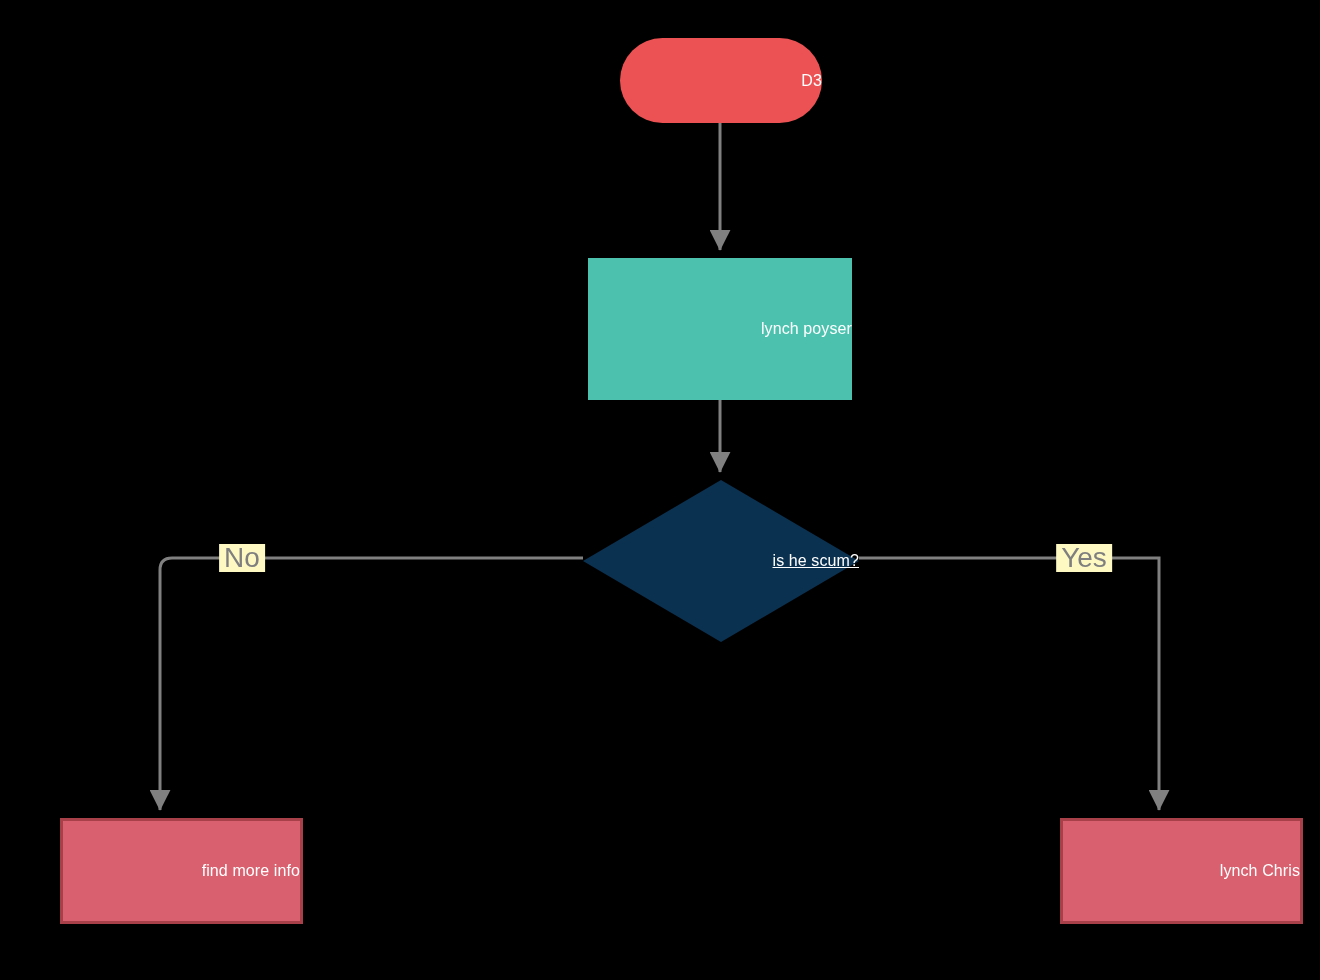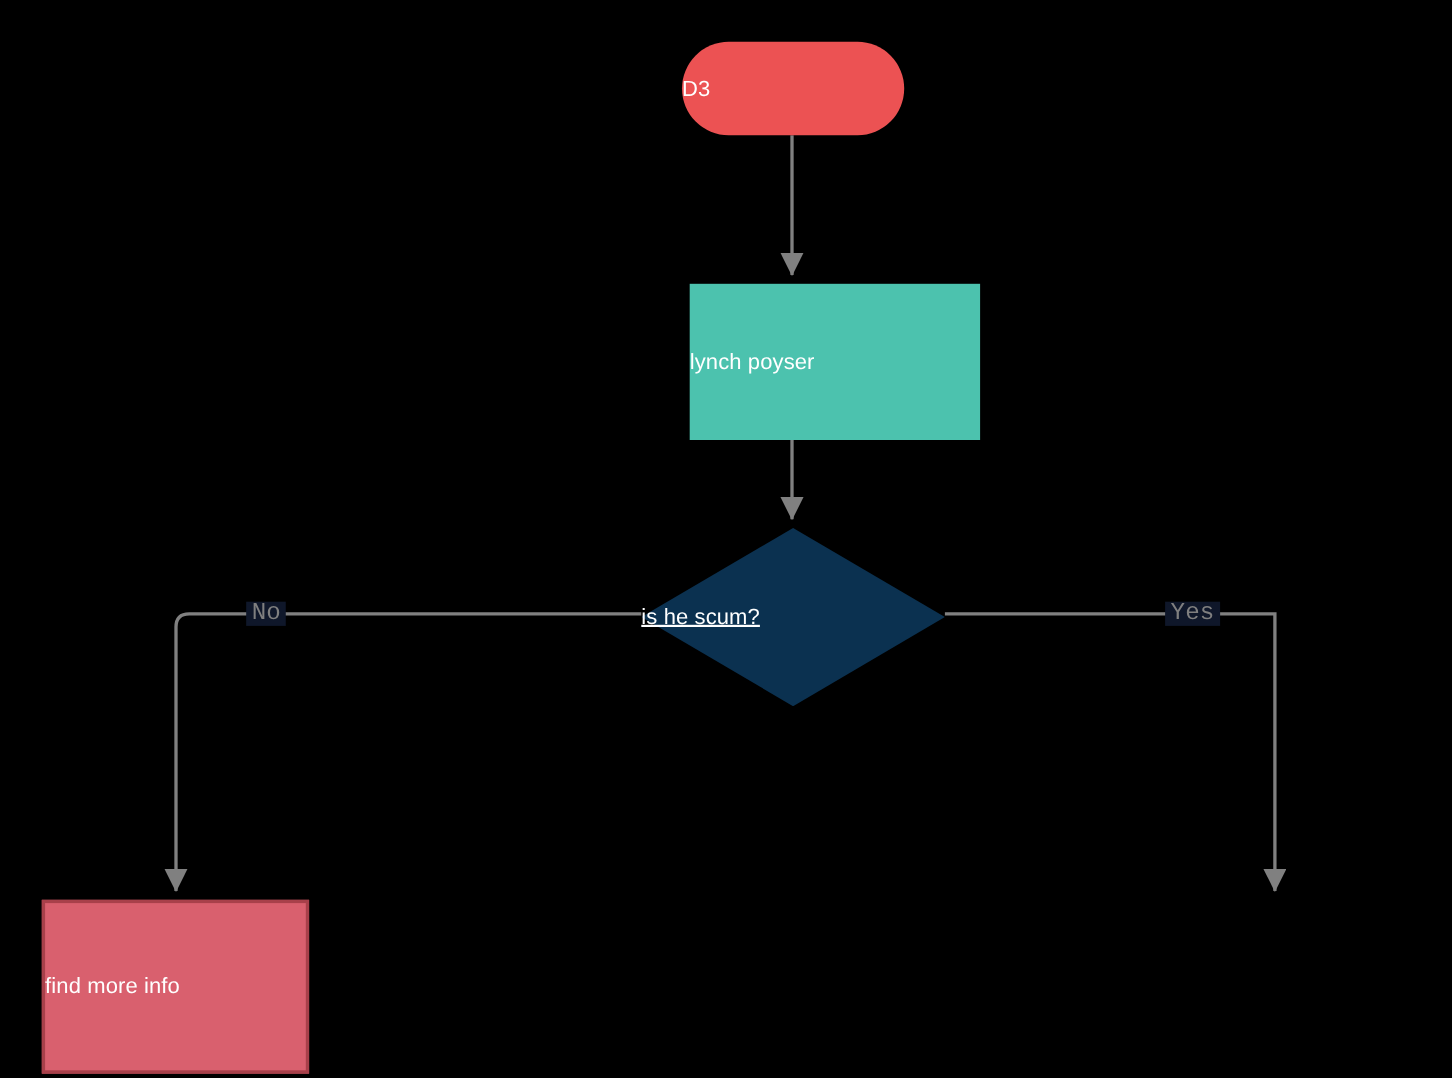"D3" .node { font-size: 20px -> 16px; justify-content: flex-start -> flex-end }
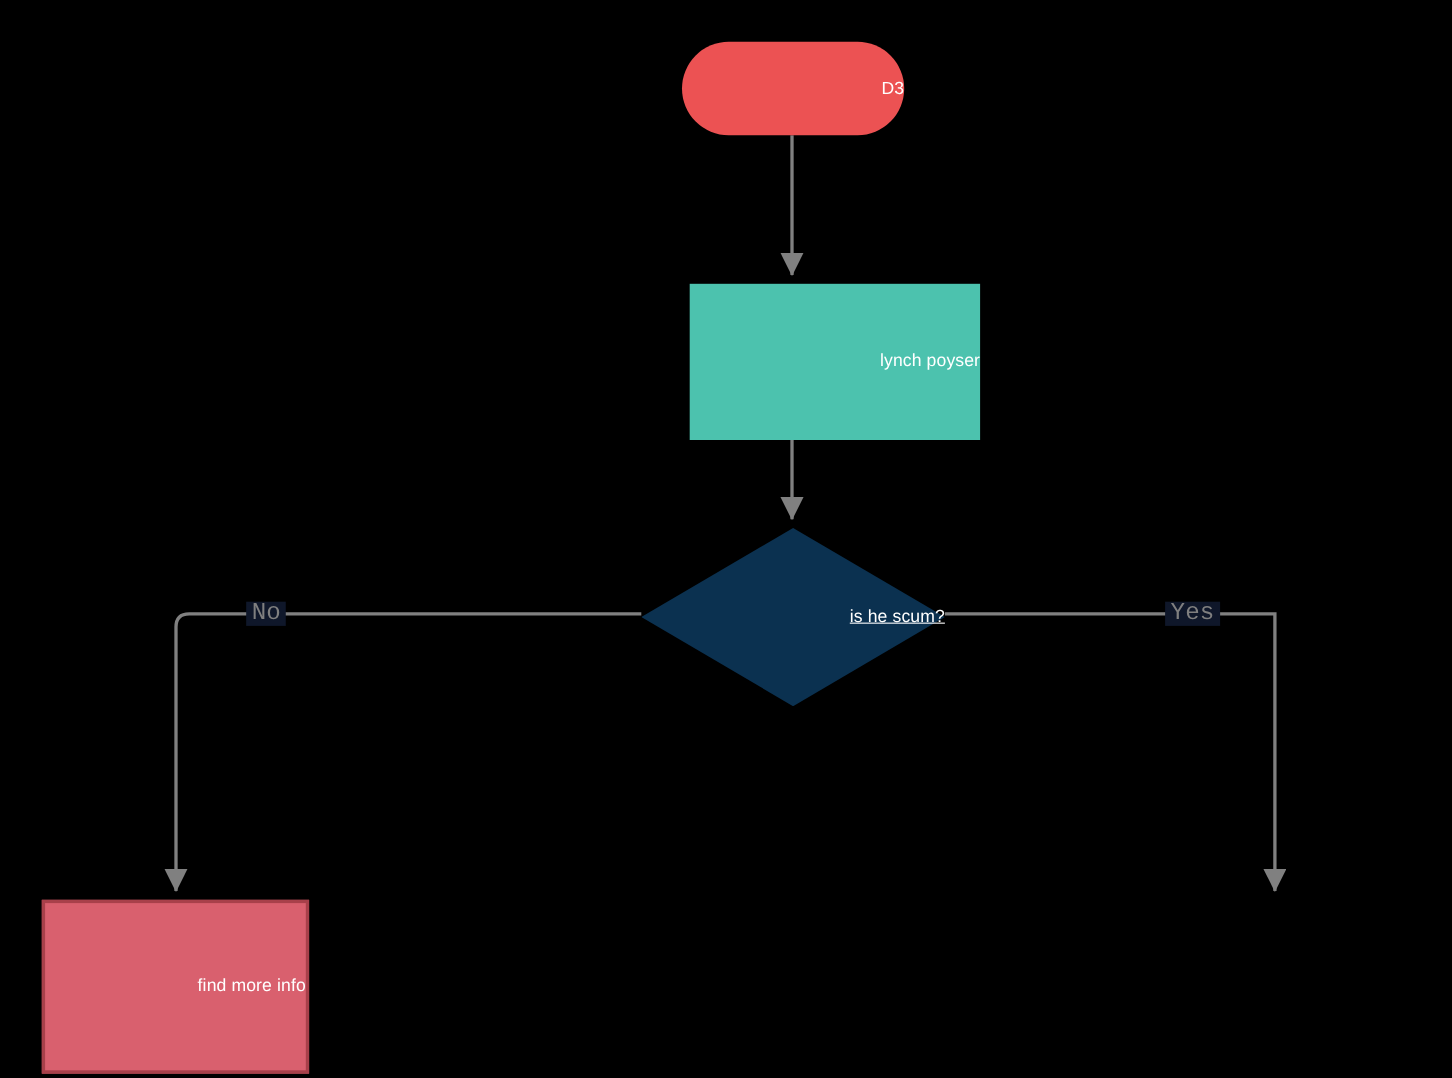"lynch poyser" .node-process-teal { margin-left: 39px -> none }
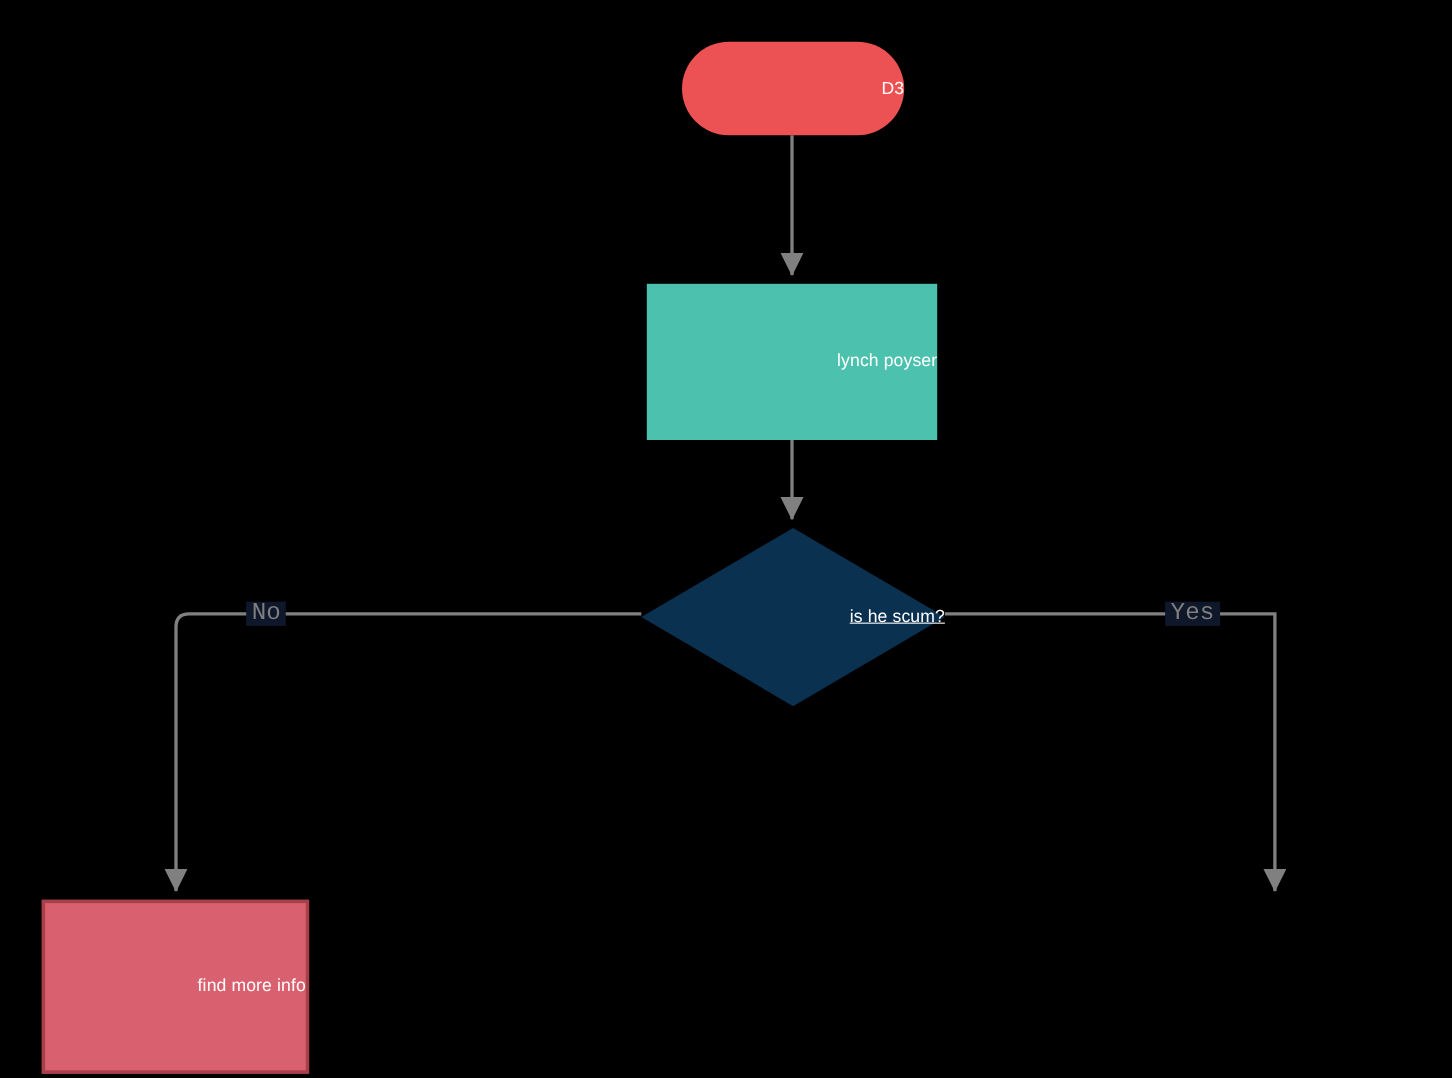"No" .edge-label { background: #0f172a -> #fef9c3; font-family: Liberation Mono, monospace -> Liberation Sans, sans-serif; font-size: 22px -> 28px }
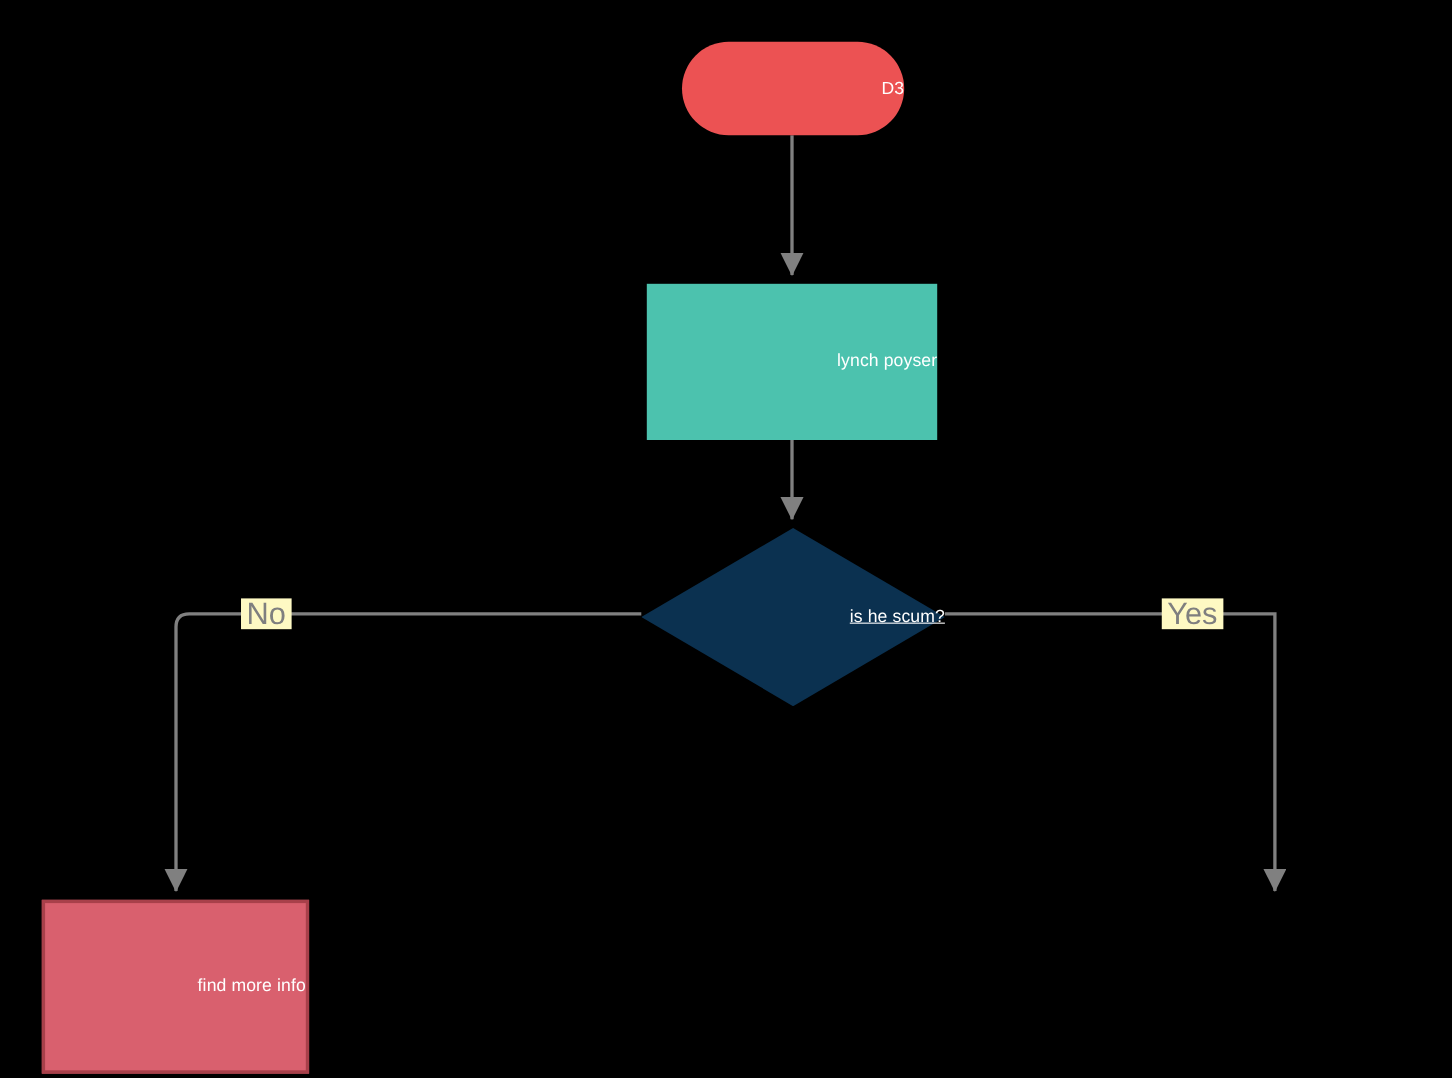"find more info" .node-terminal { height: 158px -> 106px; margin-left: none -> 22px }
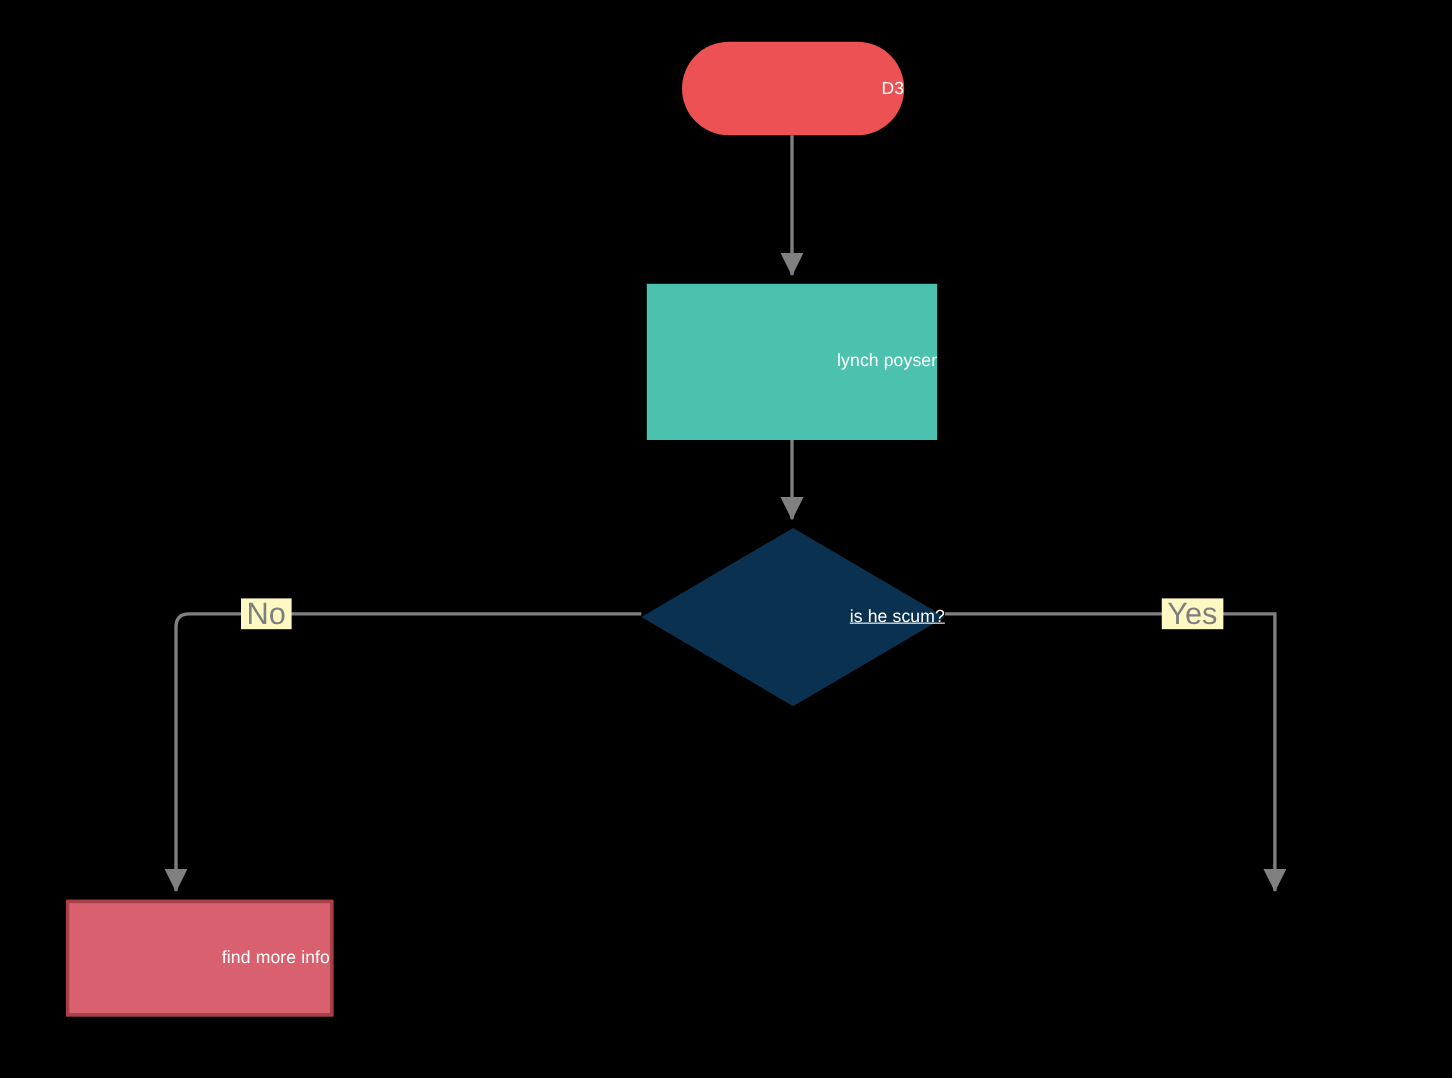"lynch Chris" div.node { html: none -> <div> <span>lynch Chris</span> </div> }
